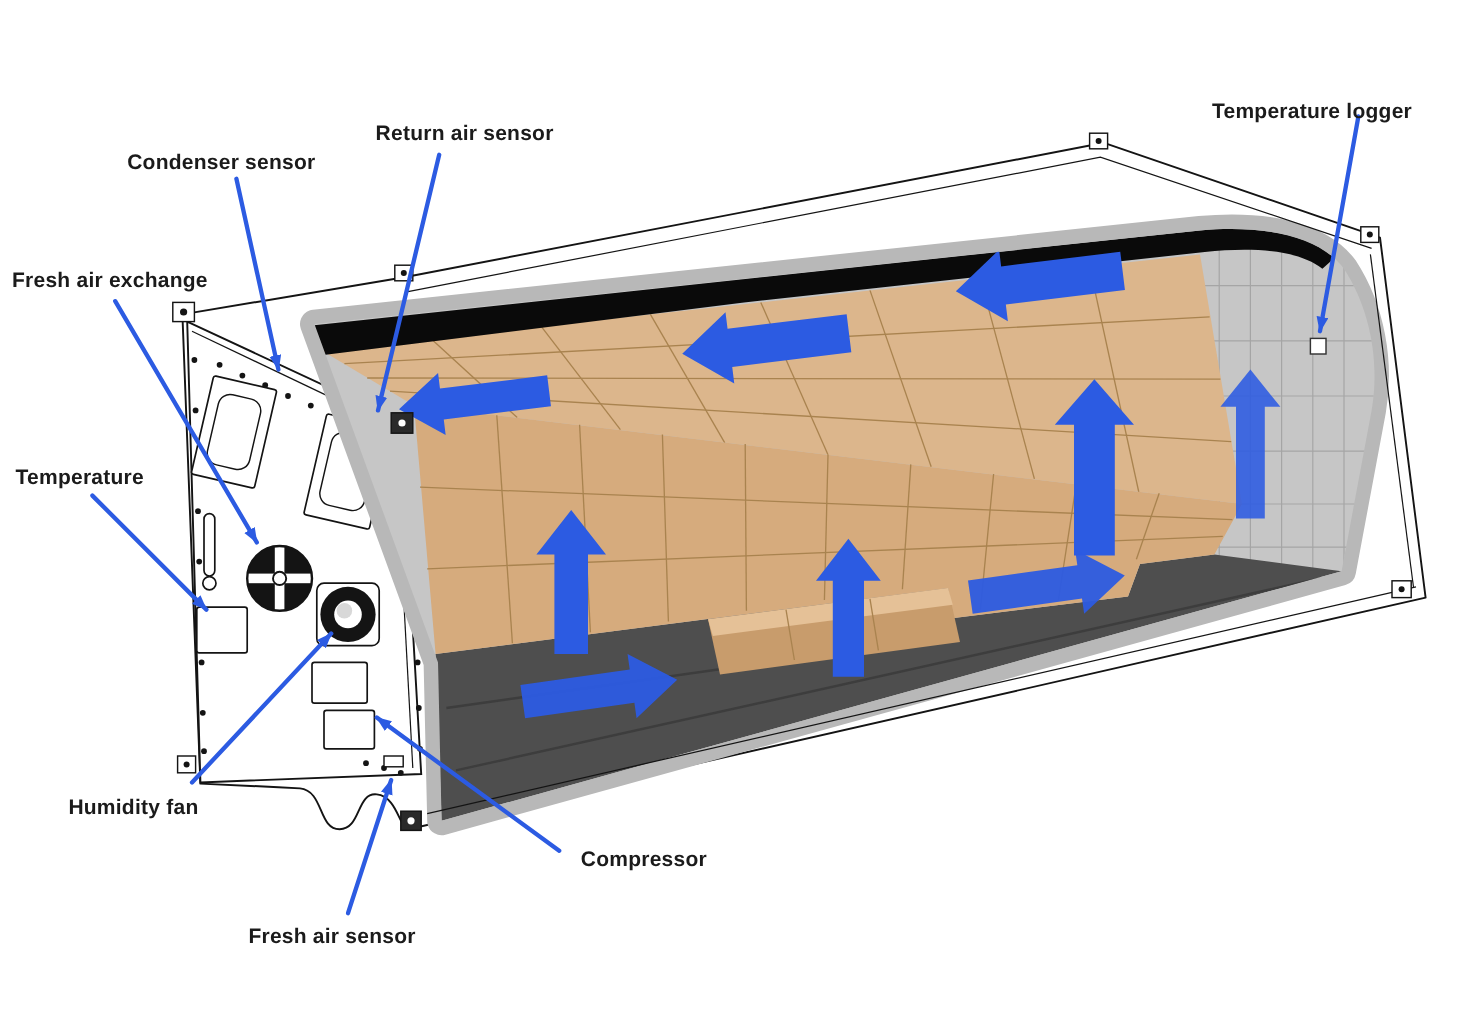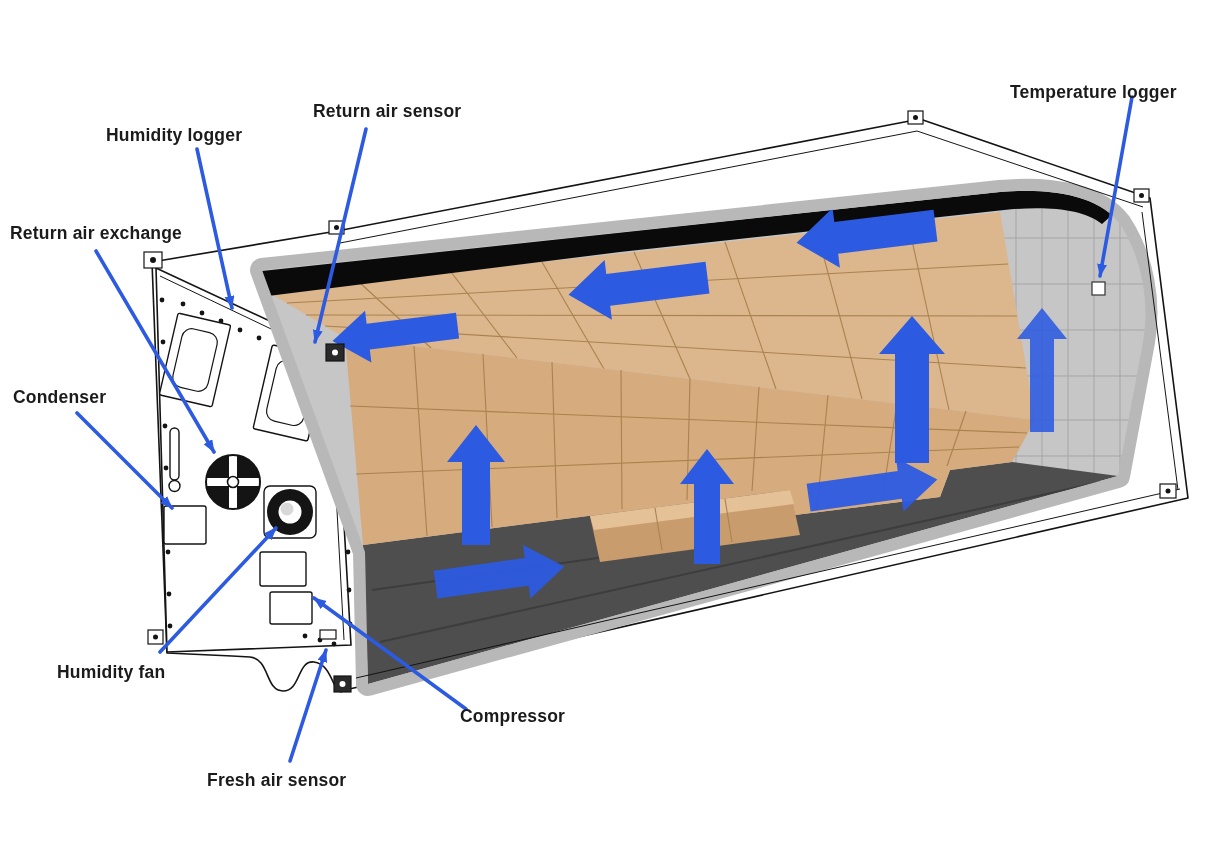"Humidity logger" div.label { text: Humidity logger -> Condenser sensor }
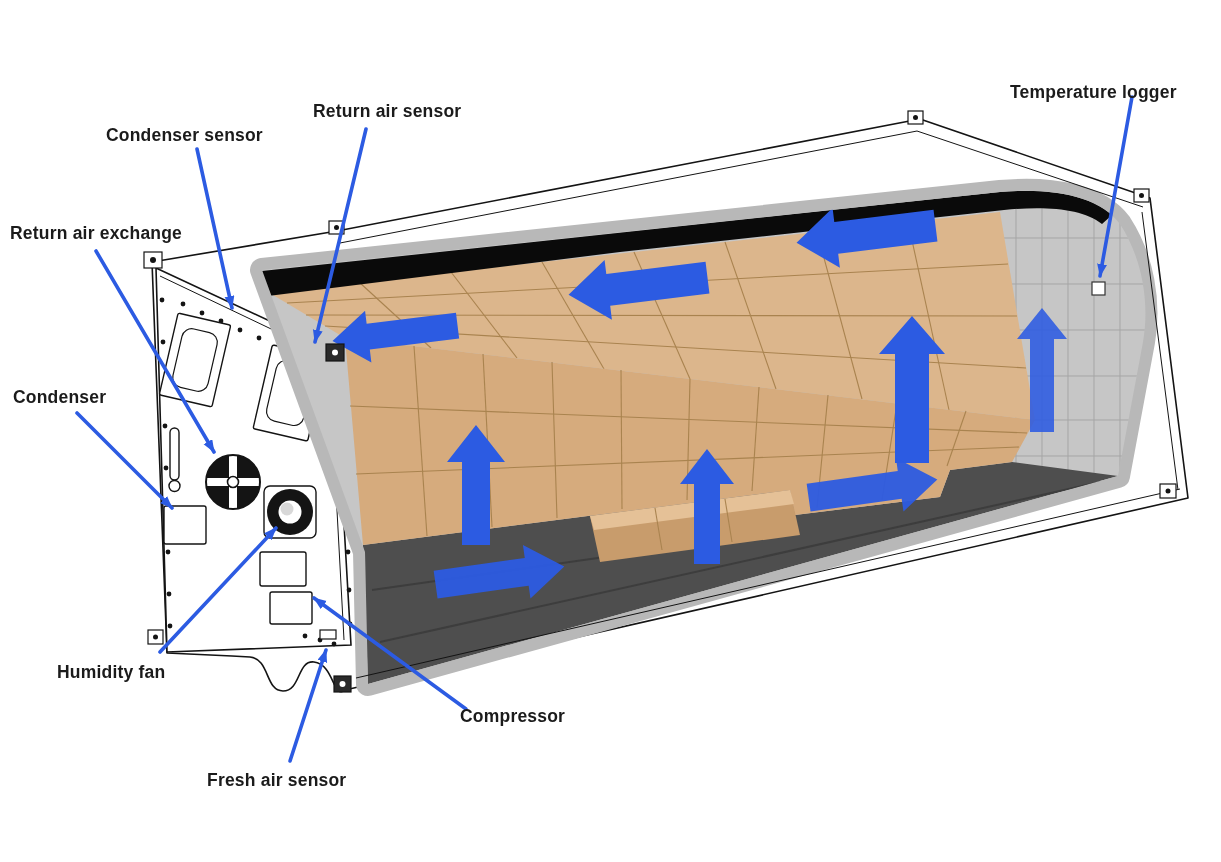"Return air exchange" div.label { text: Return -> Fresh }
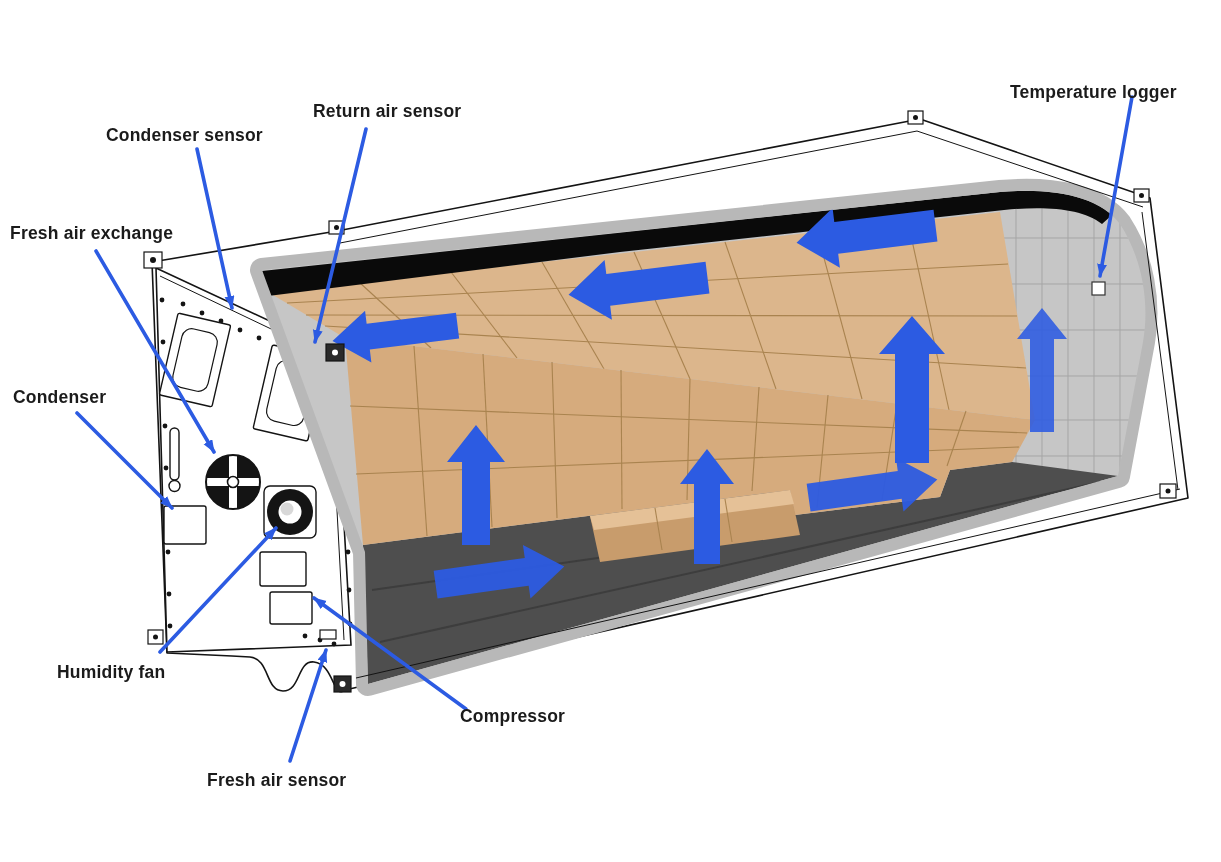"Condenser" div.label { text: Condenser -> Temperature }
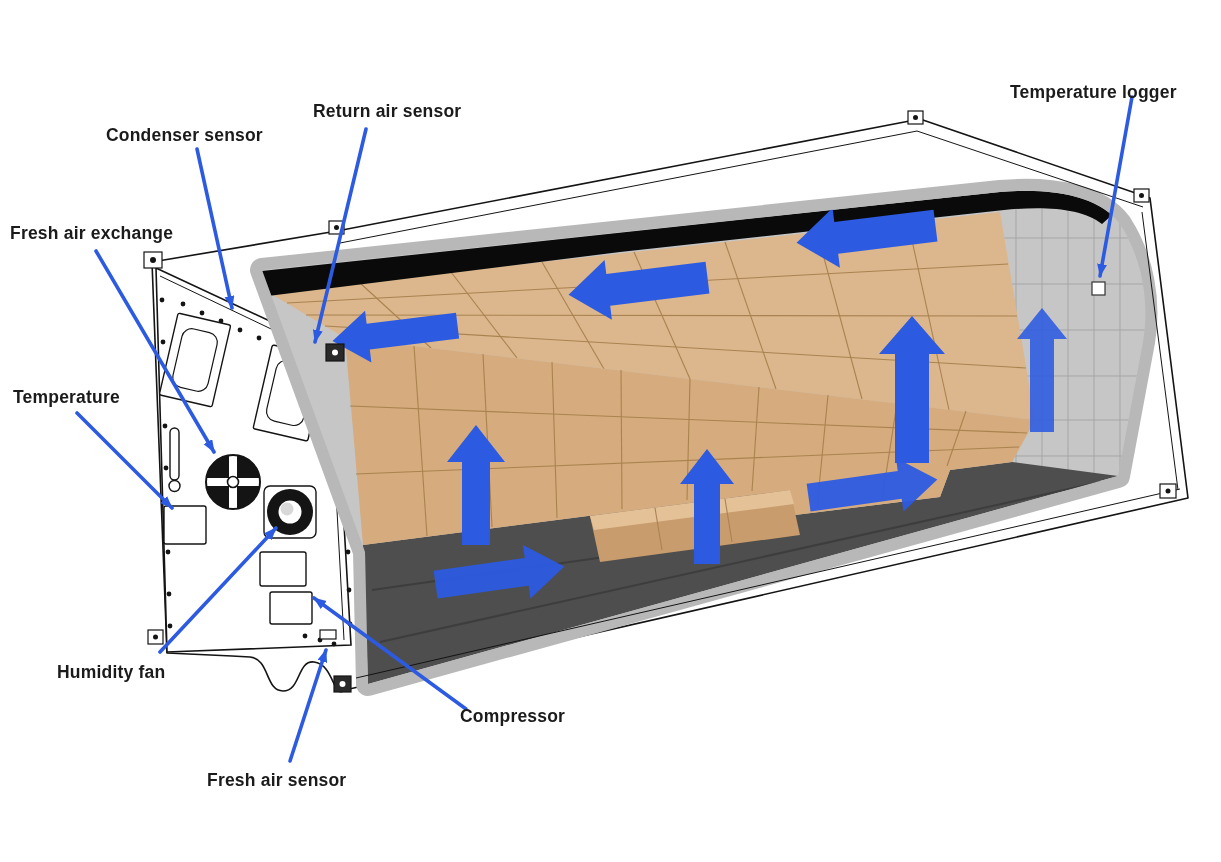"Compressor" div.label { left: 460px -> 484px }
